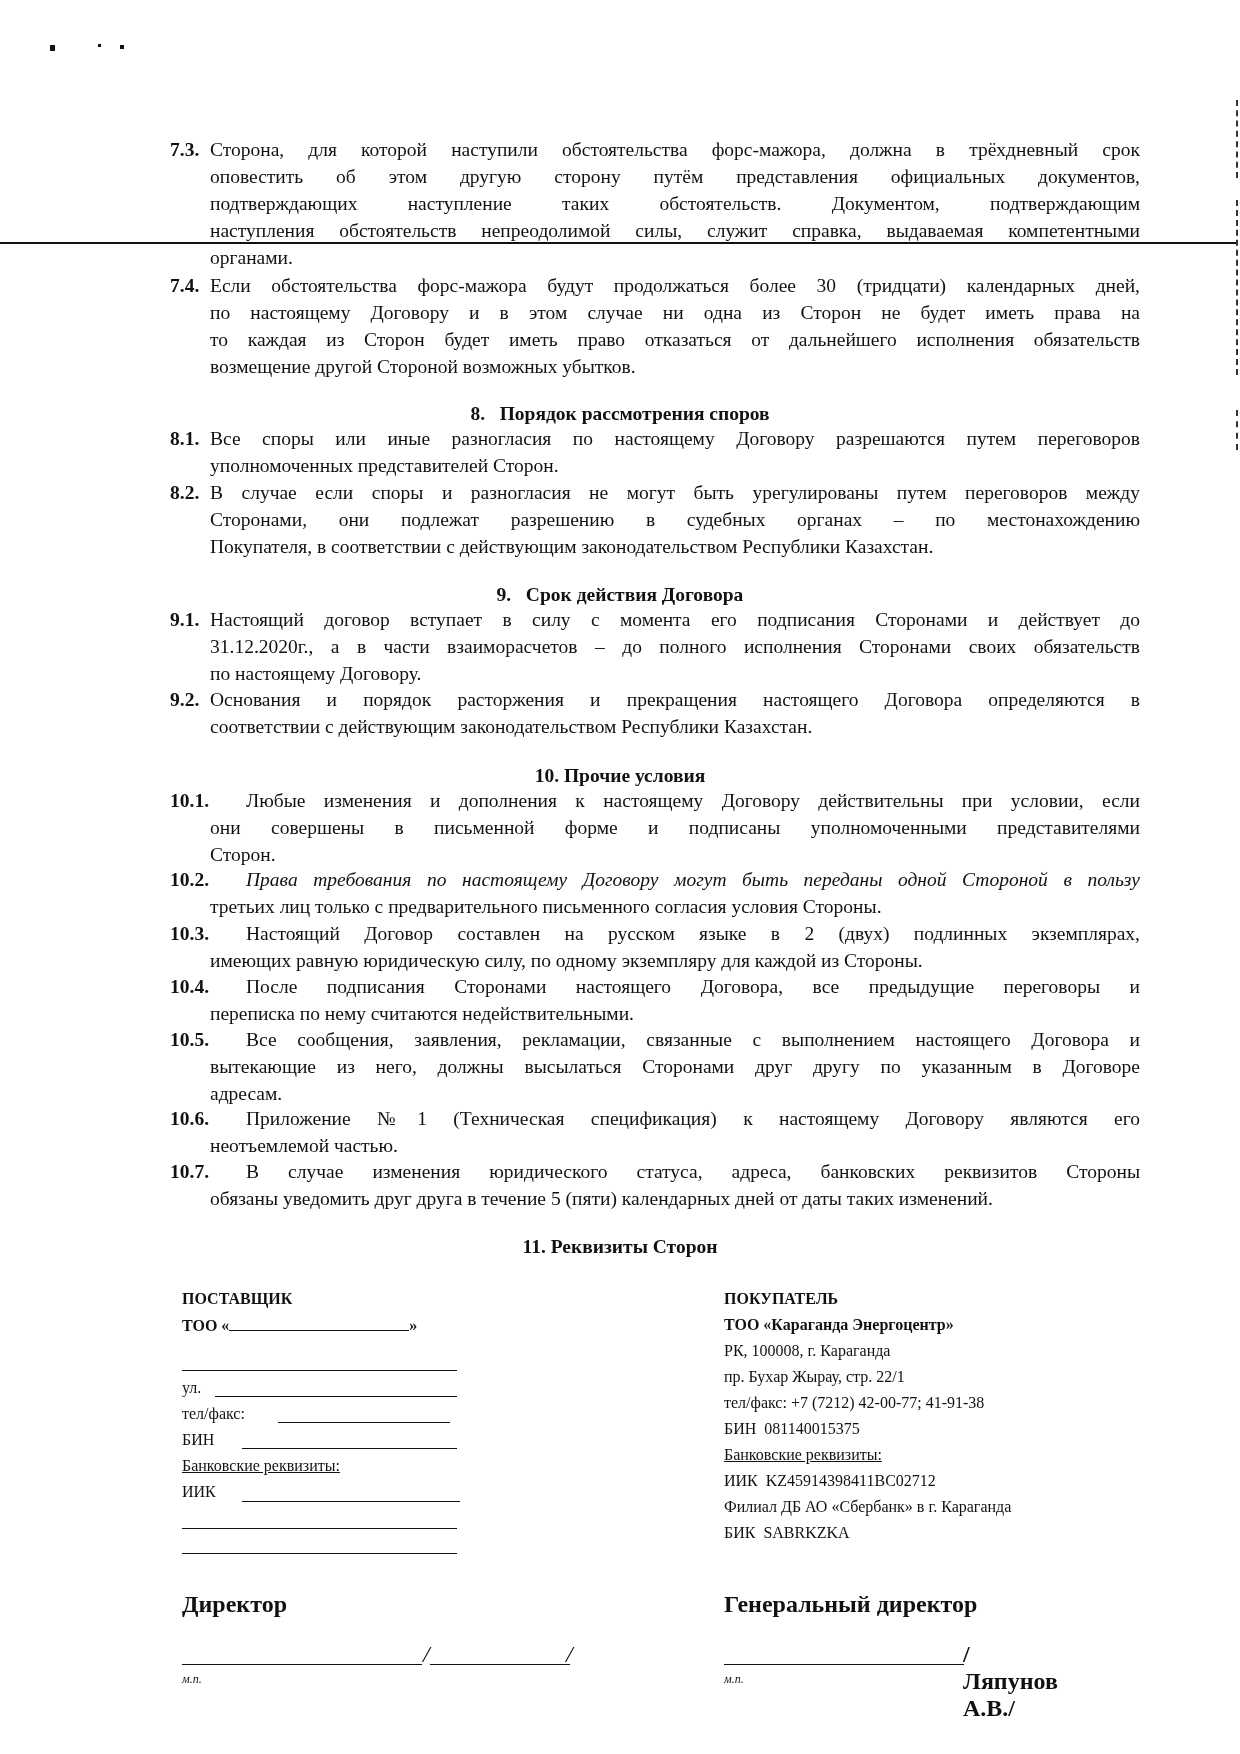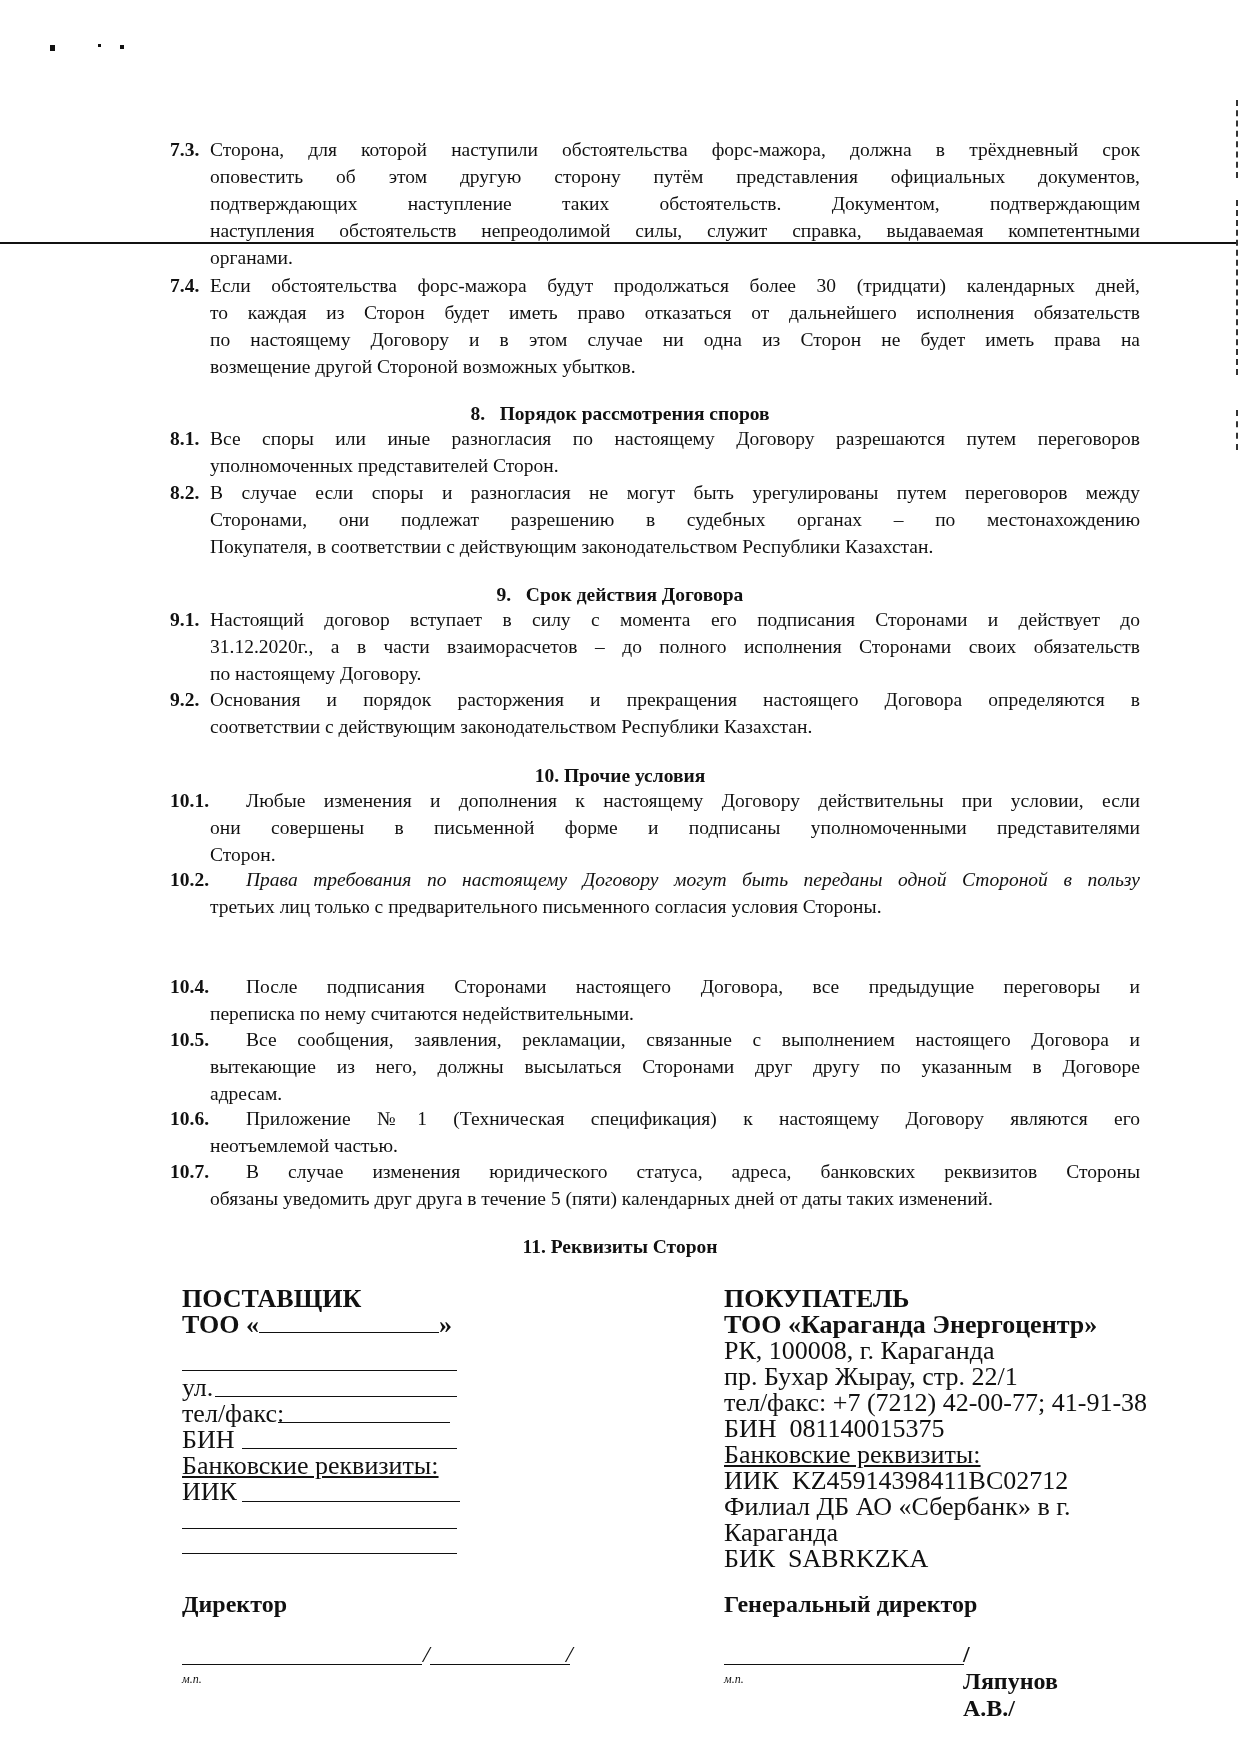"то каждая из Сторон будет" span.line-just { order: before "по настоящему Договору и в" -> after "по настоящему Договору и в" }
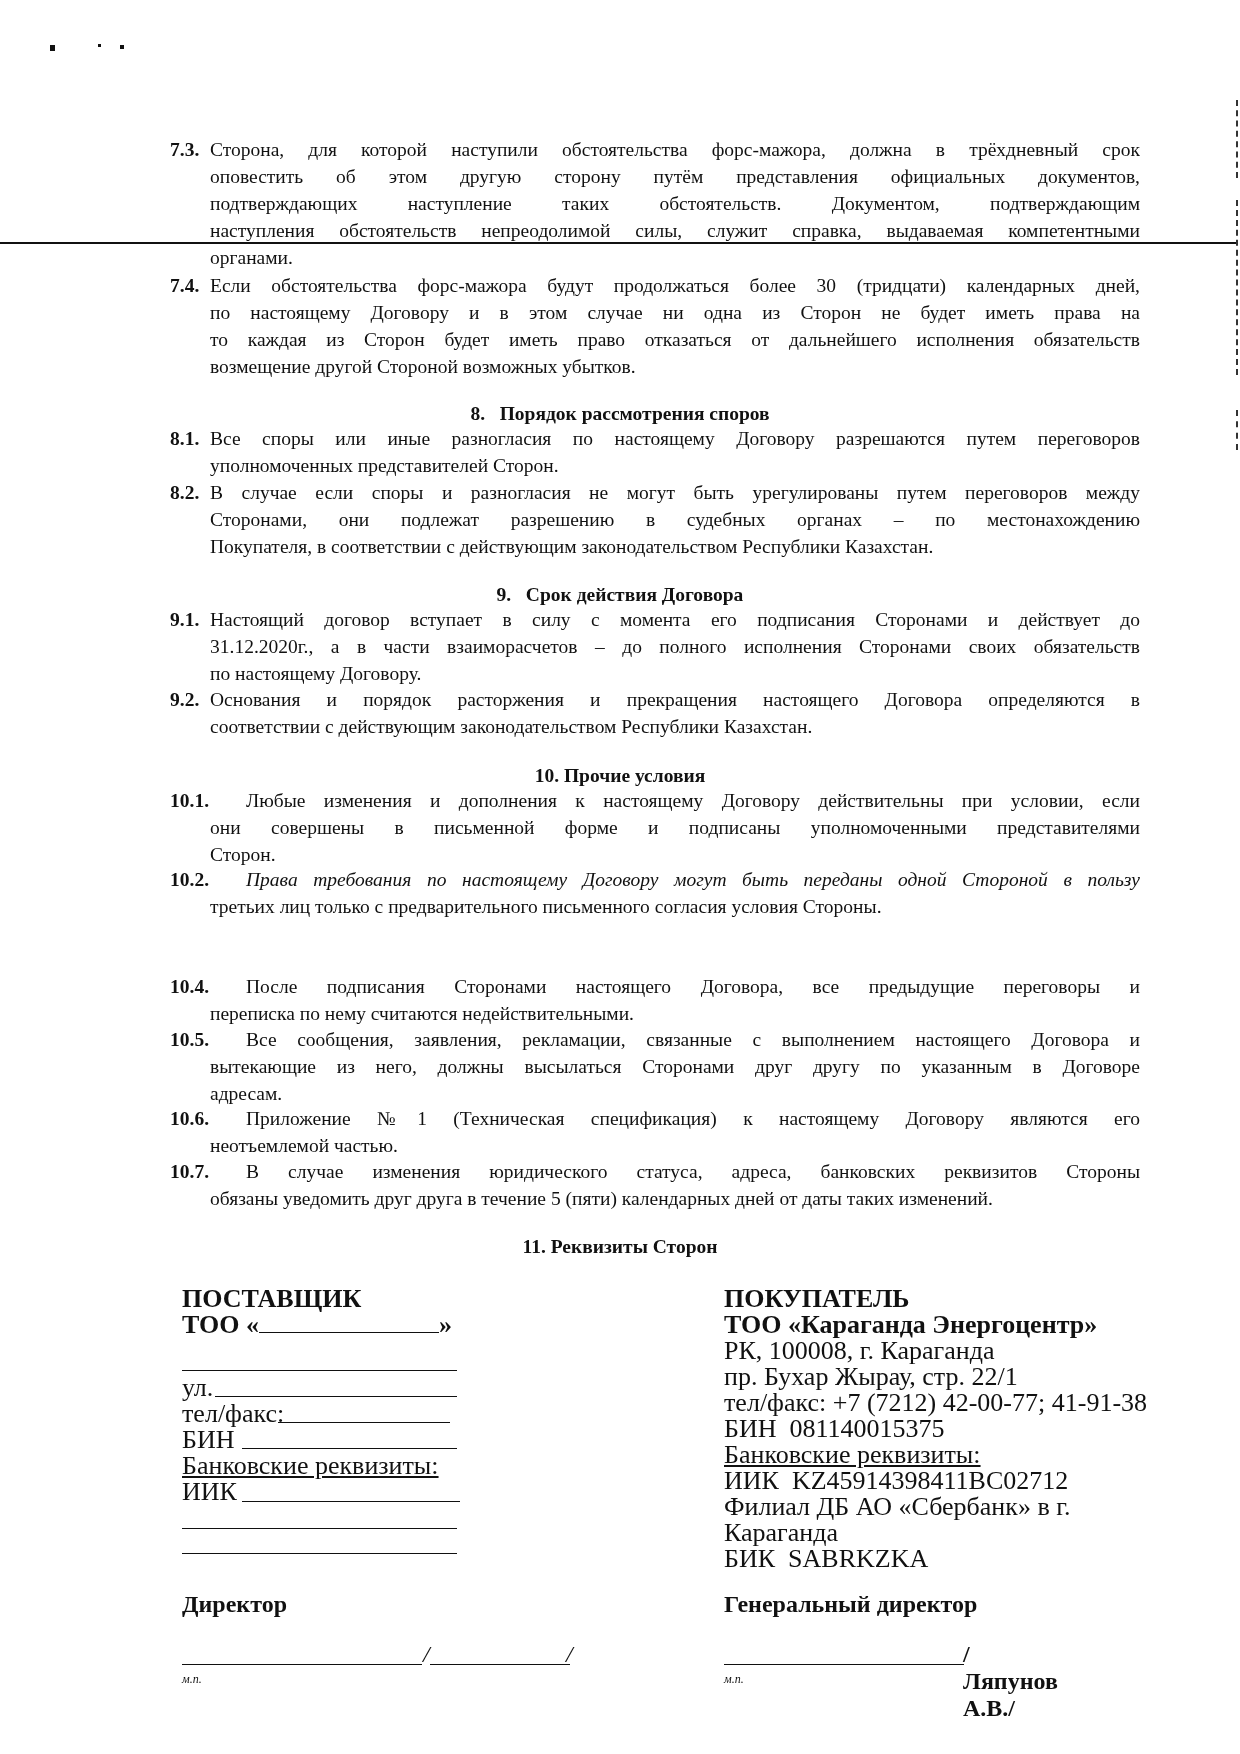"10.3." div.clause { html: none -> <div> <span>10.3.</span> <div> <span>Настоящий Договор составлен на русском языке в 2 (двух) подлинных экземплярах,</span> <span>имеющих равную юридическую силу, по одному экземпляру для каждой из Стороны.</span> </div> </div> }
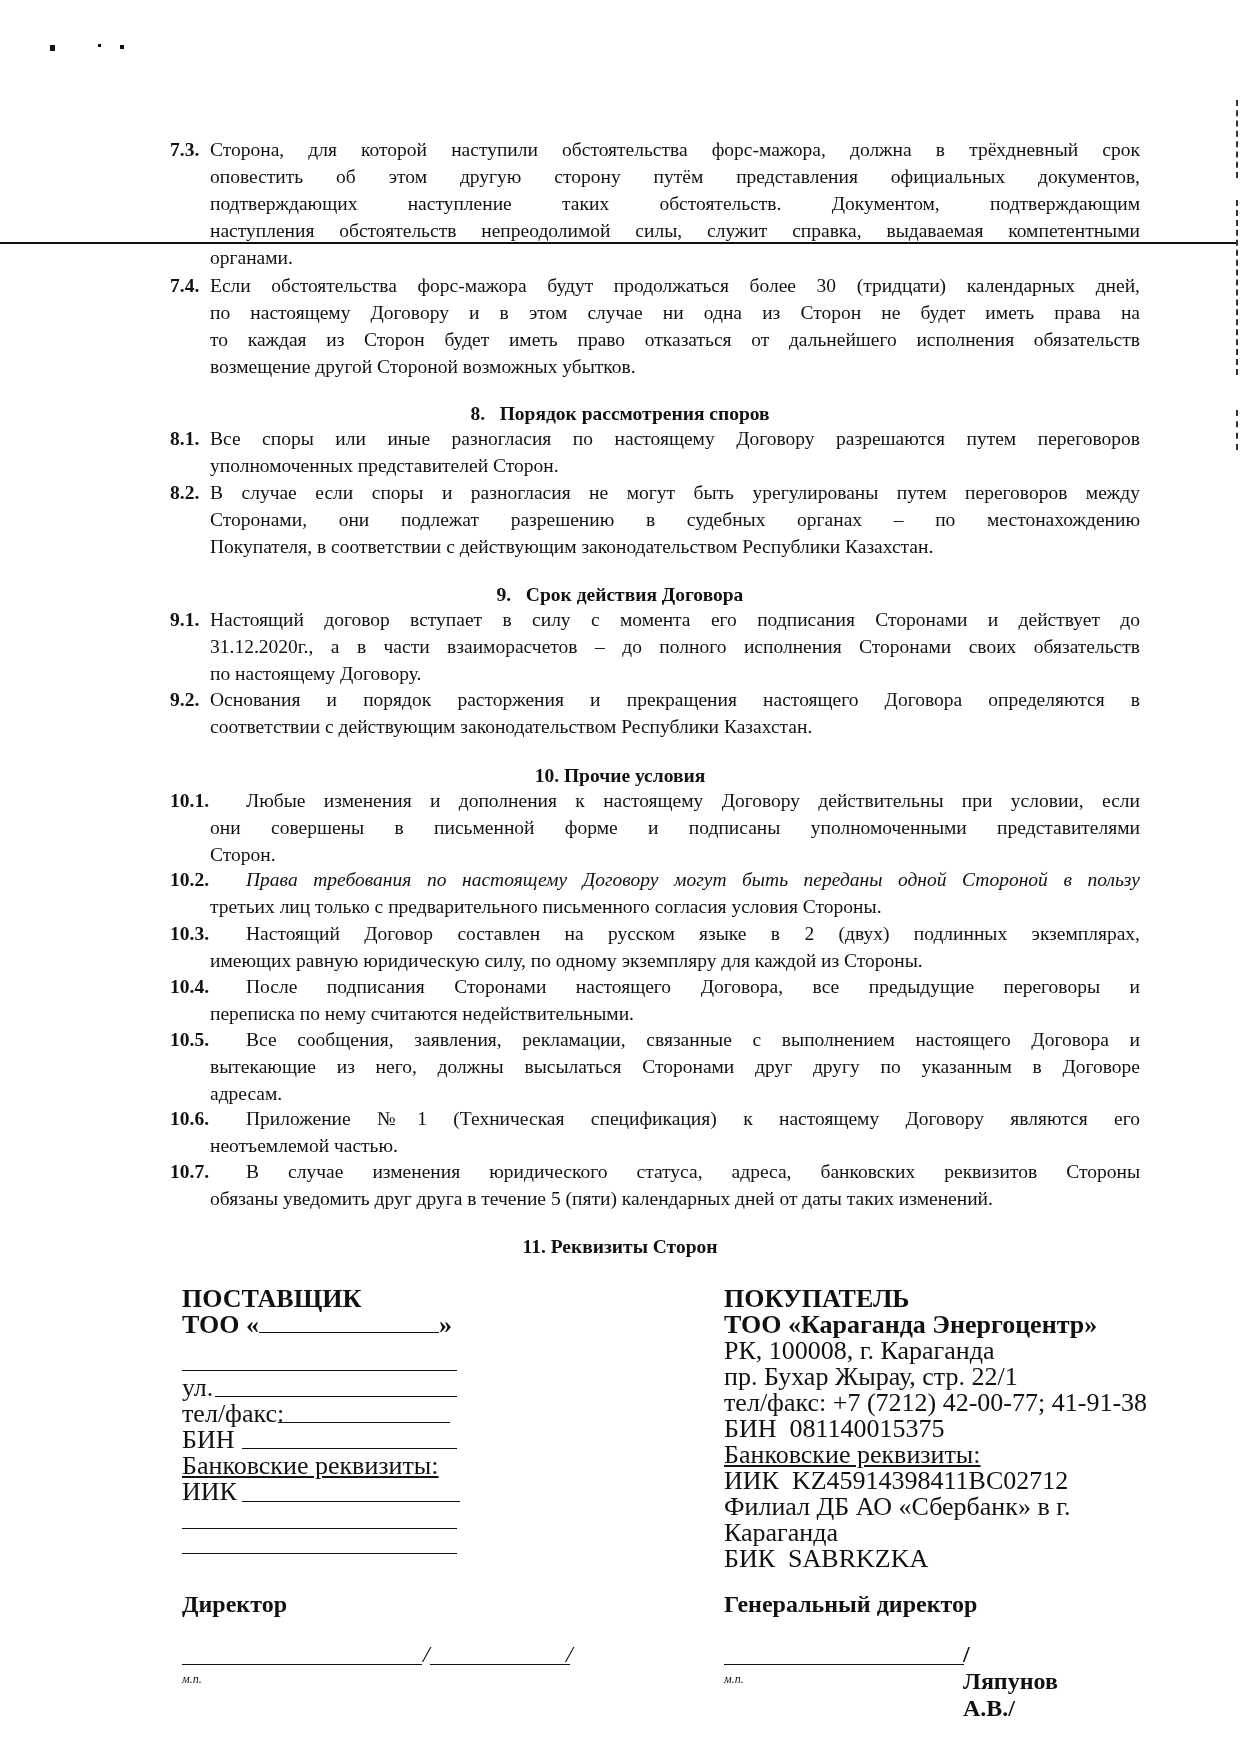"ПОСТАВЩИК" .req { font-size: 26px -> 16px }
